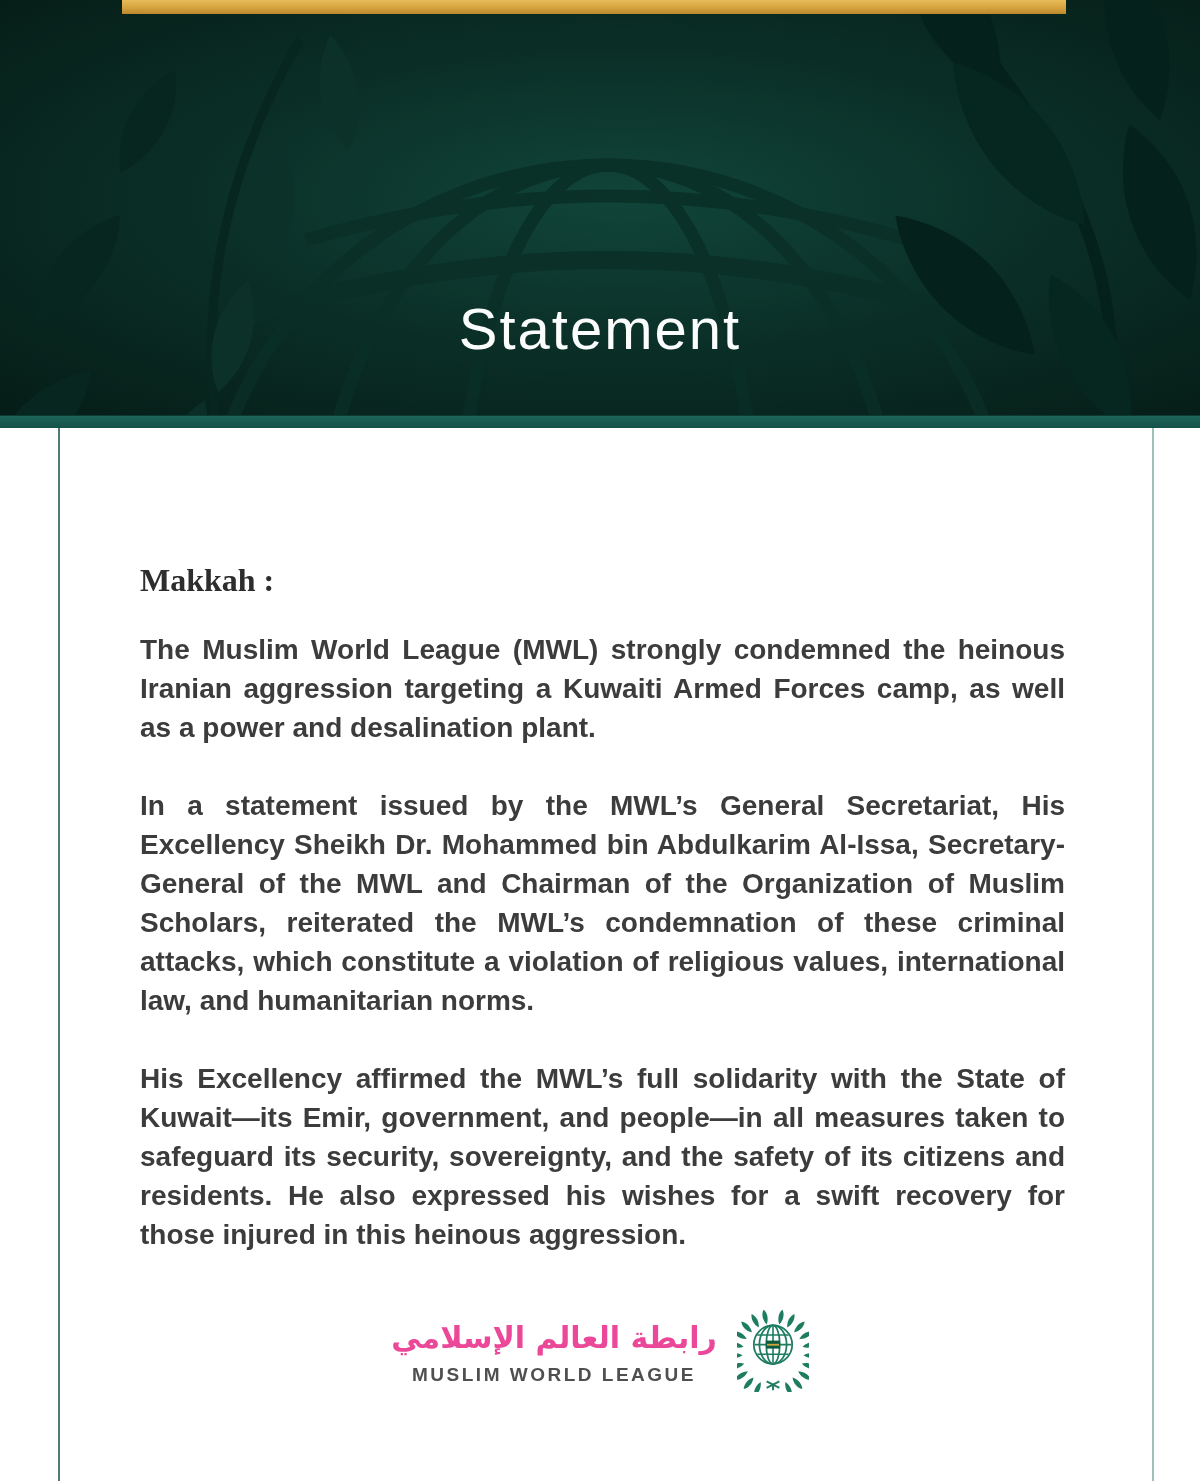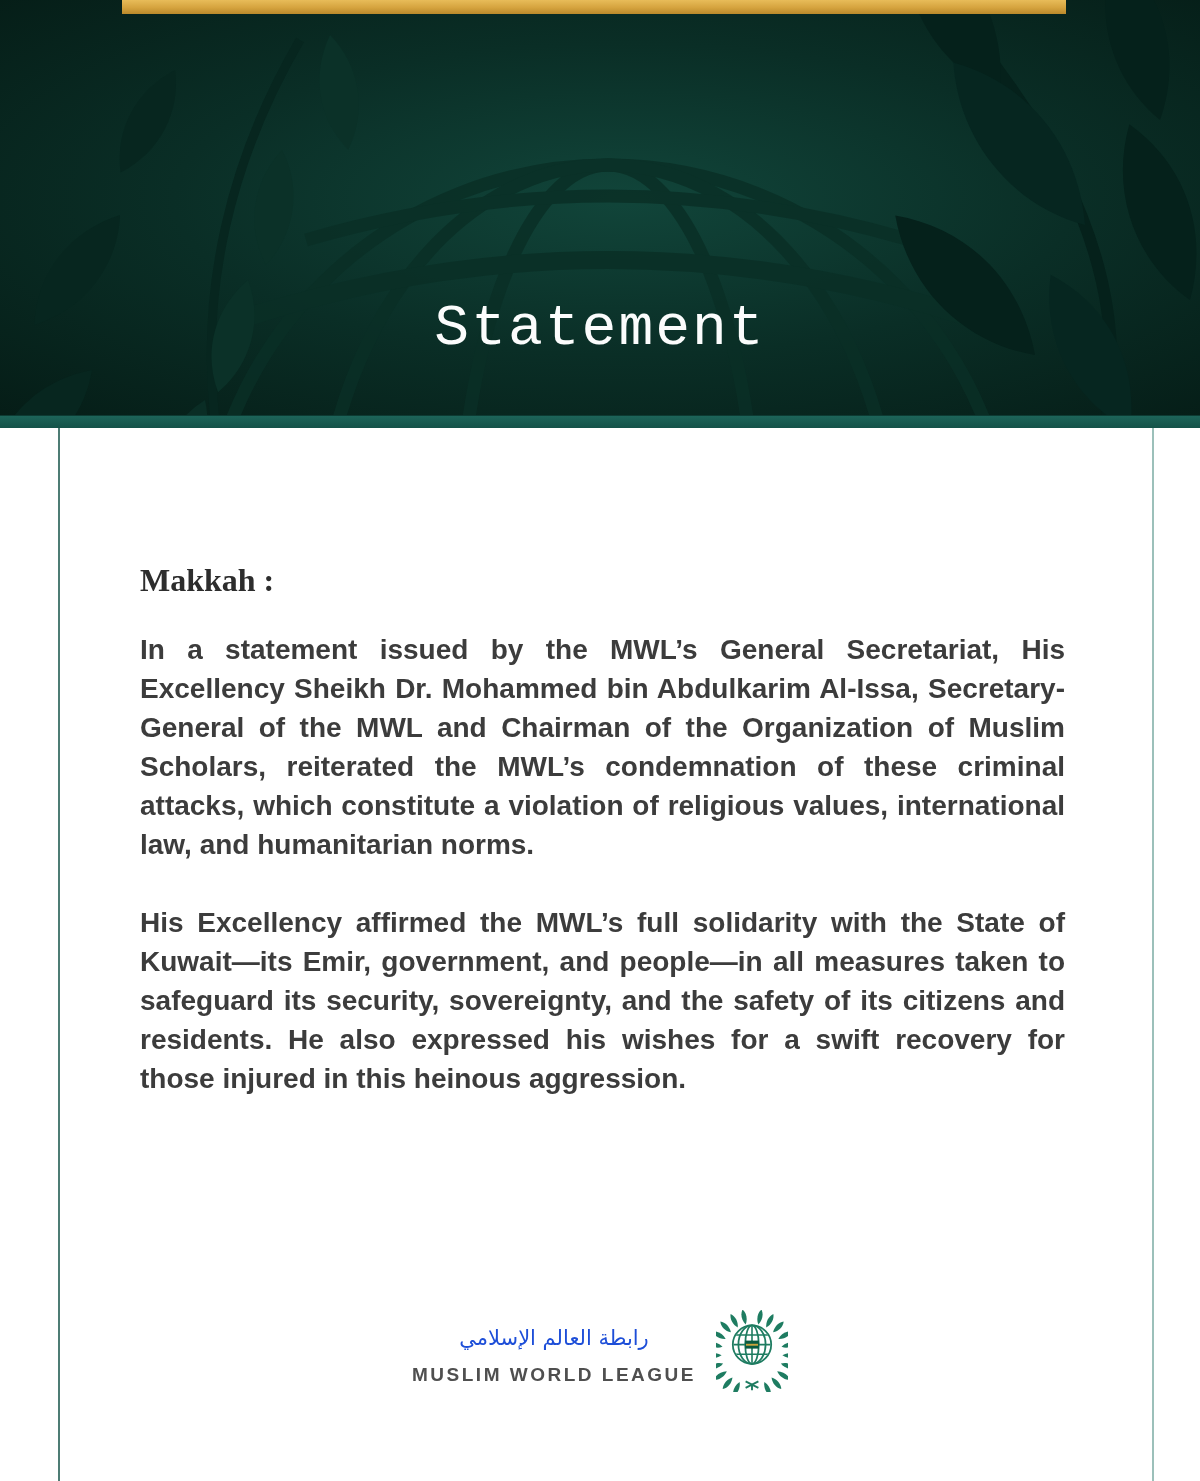"Statement" .header-title { font-family: Liberation Mono, monospace -> Liberation Sans, sans-serif }
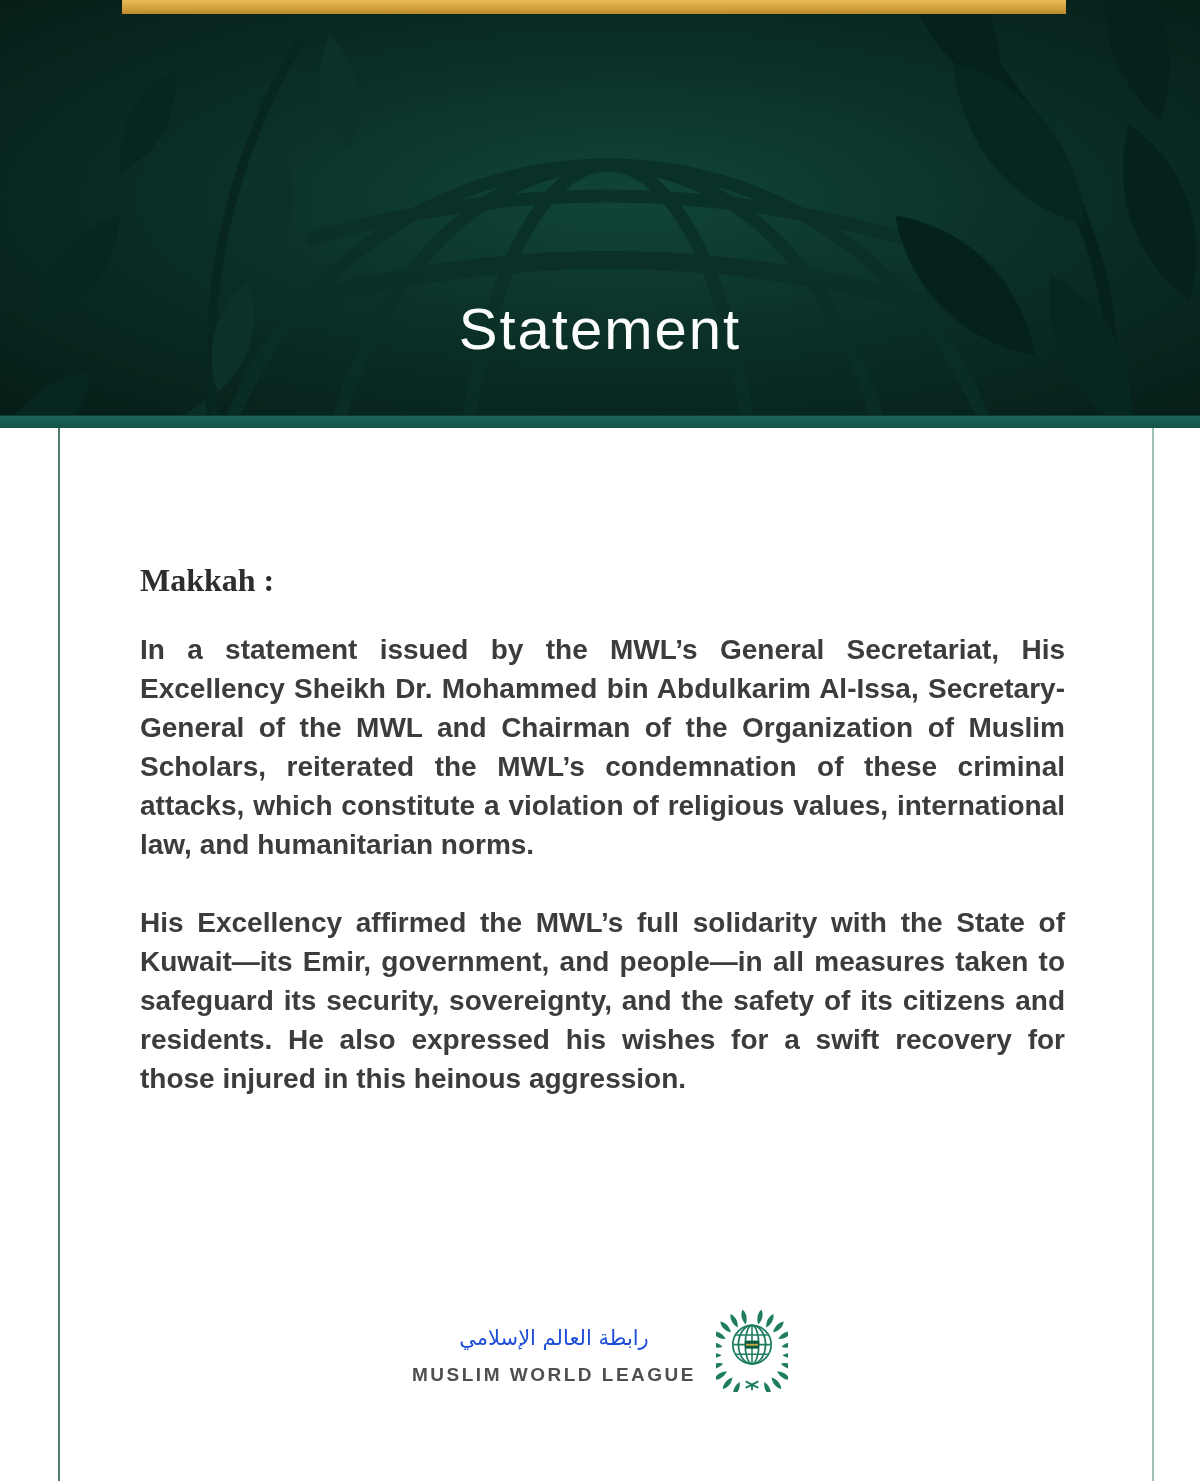"The Muslim World League (MWL)" p { html: none -> <p>The Muslim World League (MWL) strongly condemned the heinous Iranian aggression targeting a Kuwaiti Armed Forces camp, as well as a power and desalination plant.</p> }
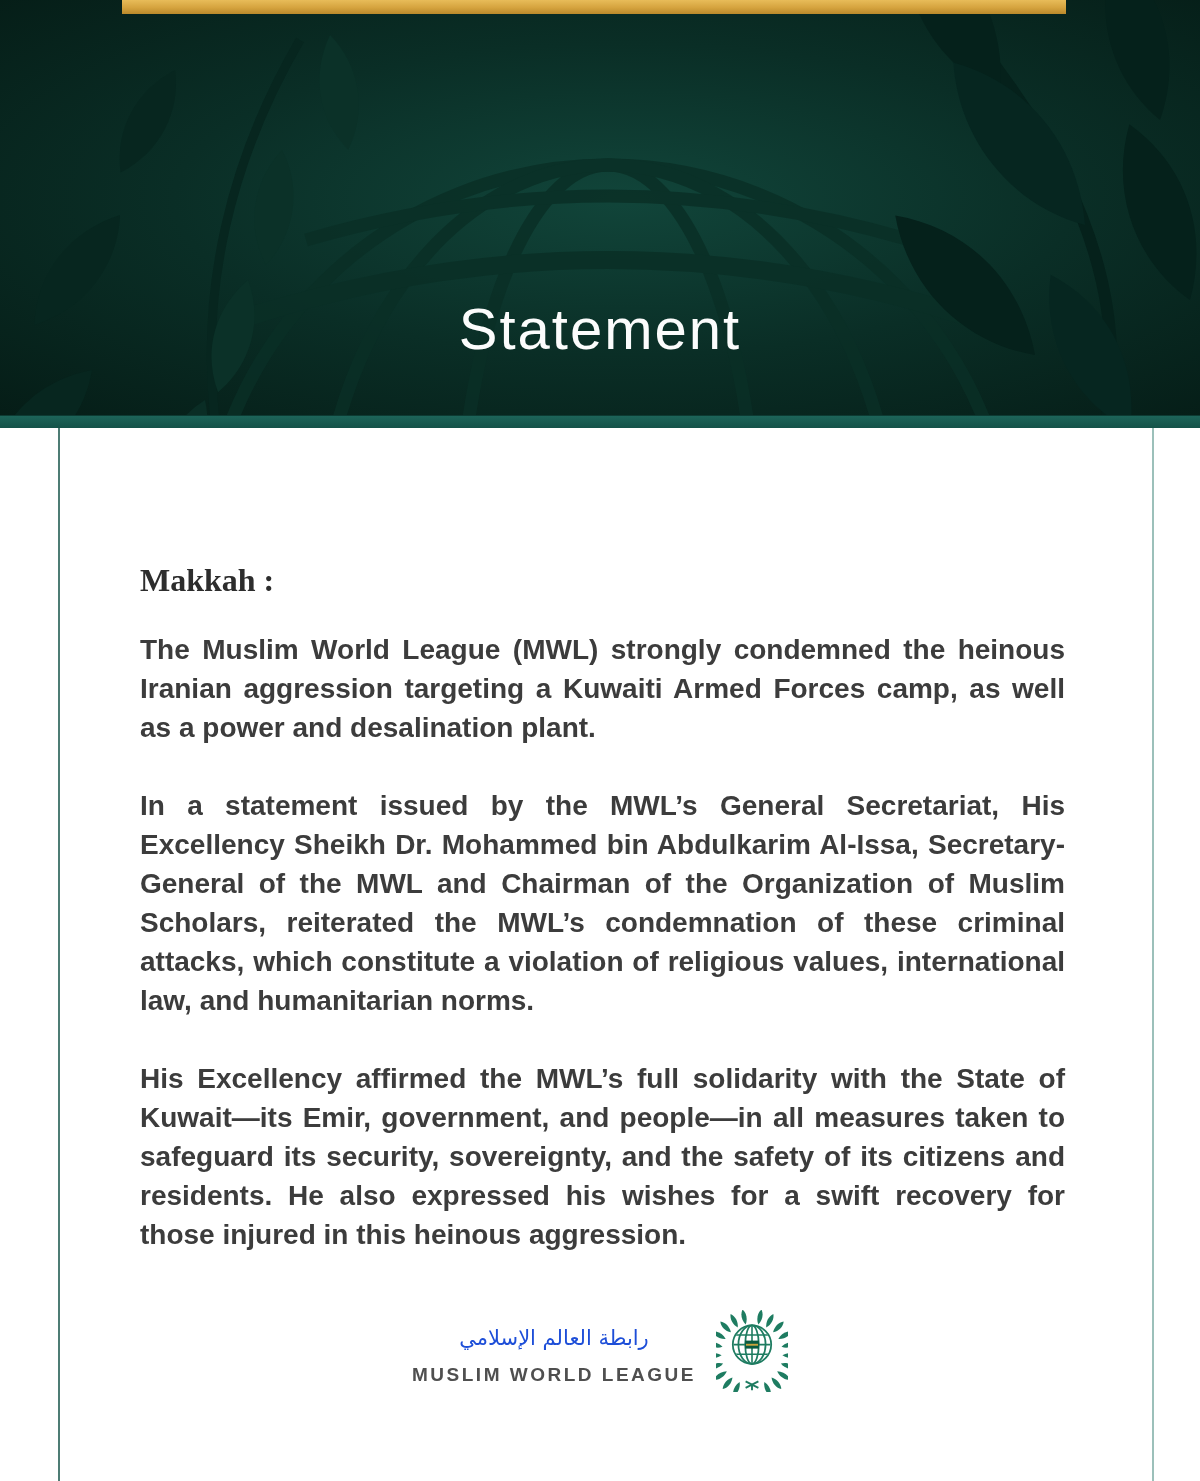"رابطة العالم الإسلامي" .logo-arabic { color: #1d4ed8 -> #ec4899; font-size: 21px -> 30px; font-weight: none -> bold }
